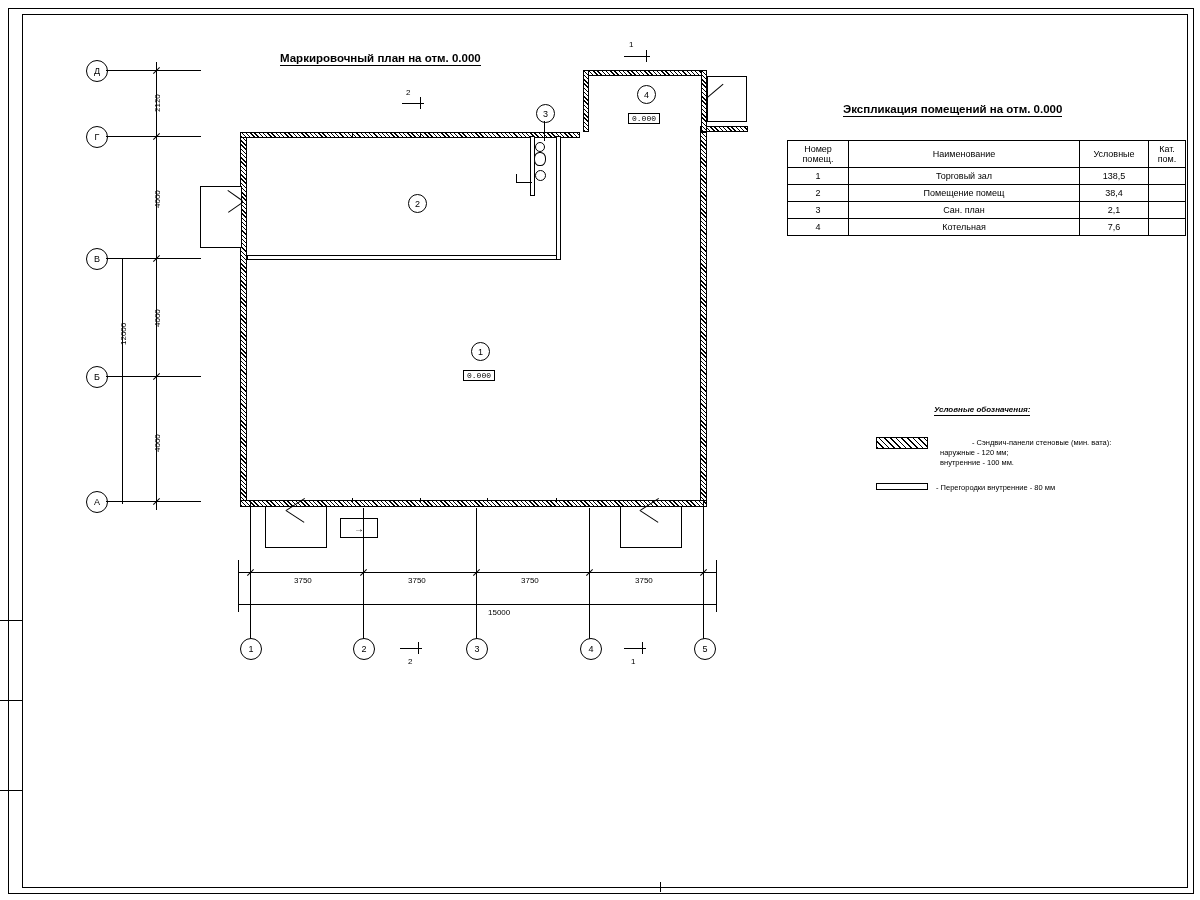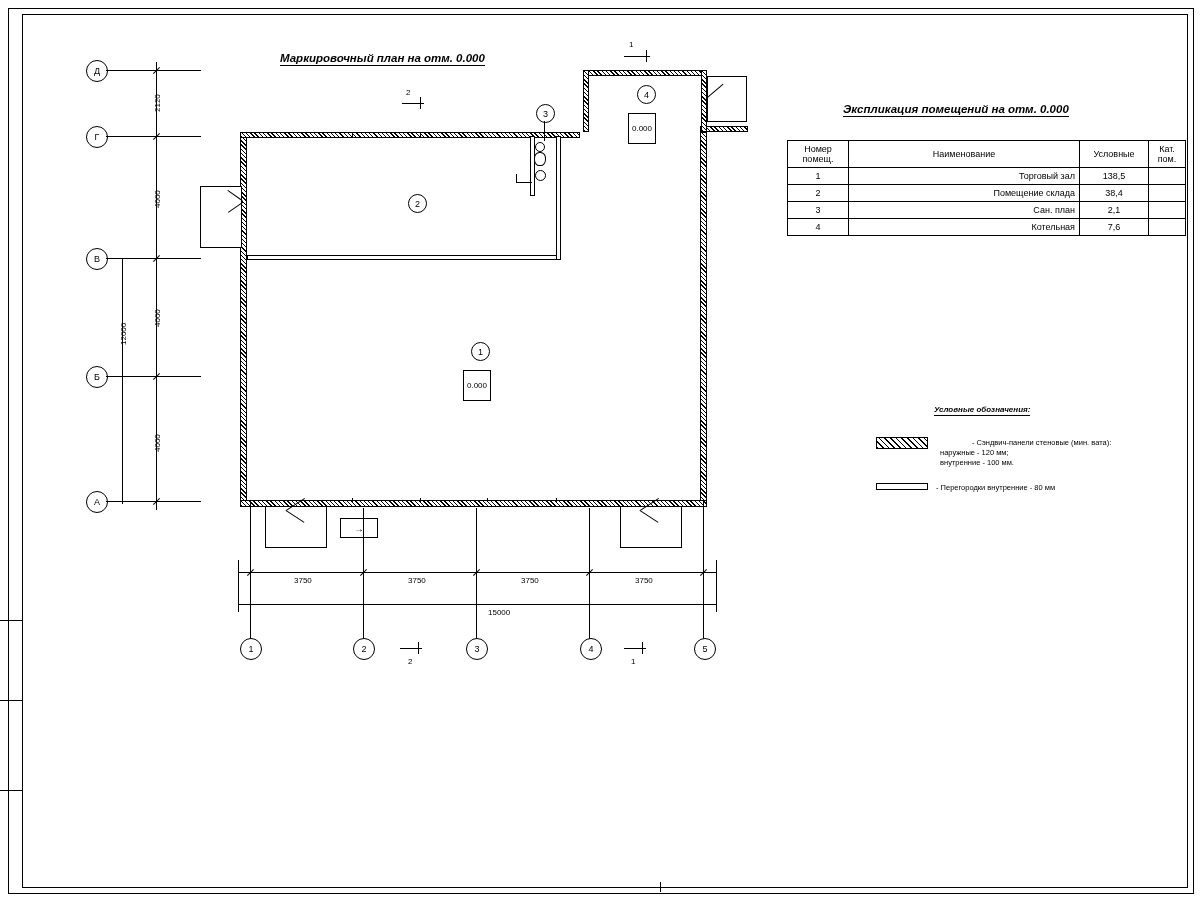"Маркировочный план на отм. 0.000" .ttl { font-style: italic -> none }
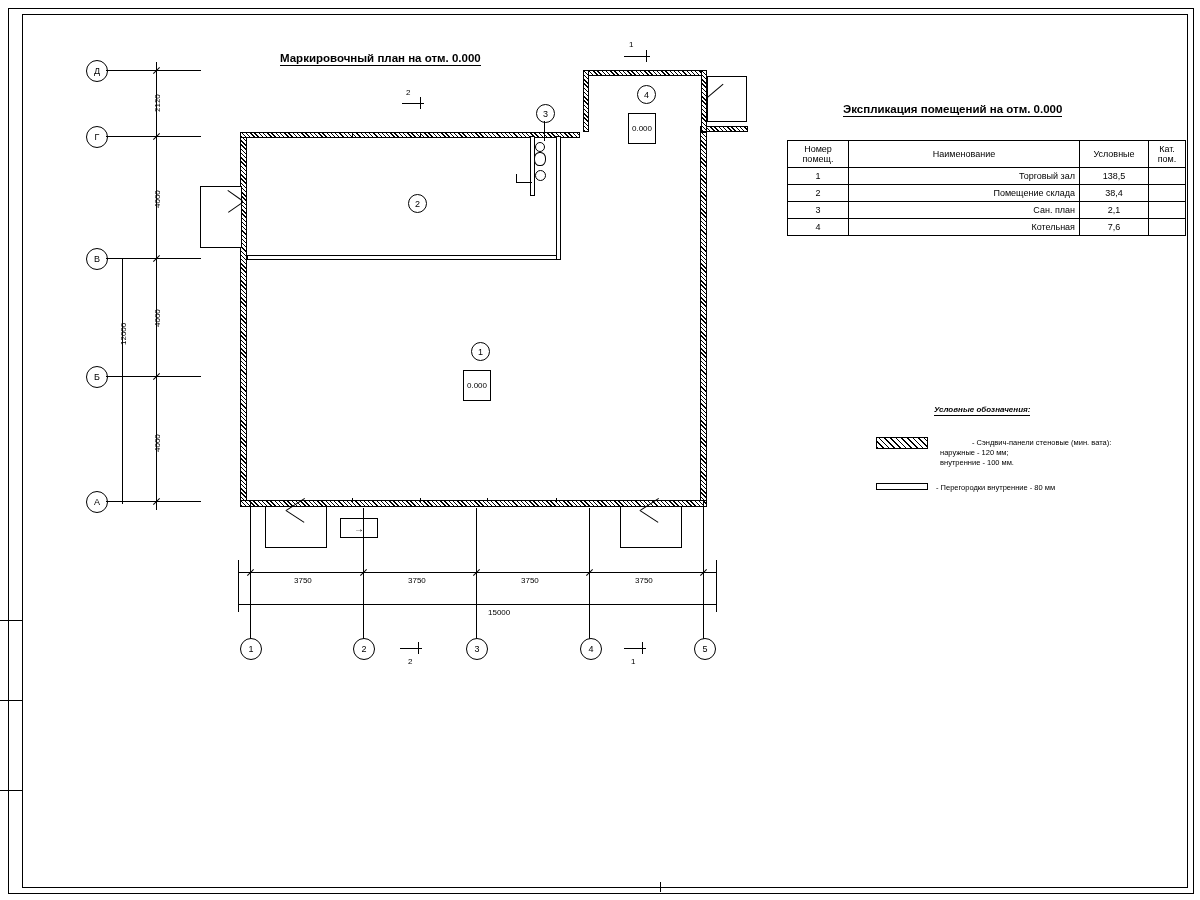"0.000" .elev { font-family: none -> Liberation Mono, monospace; padding: 10px 3px -> 0 3px }
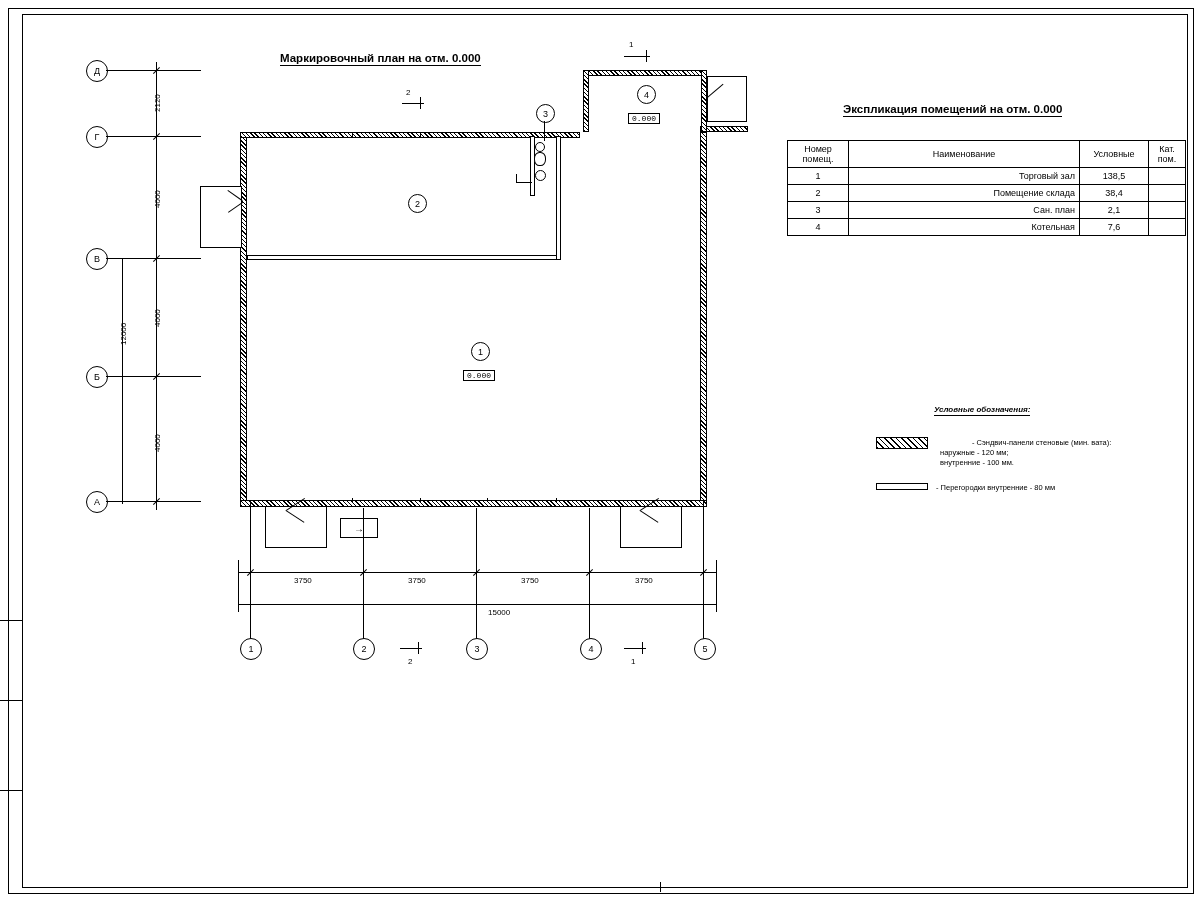"Торговый зал" .col-name { text-align: right -> center }
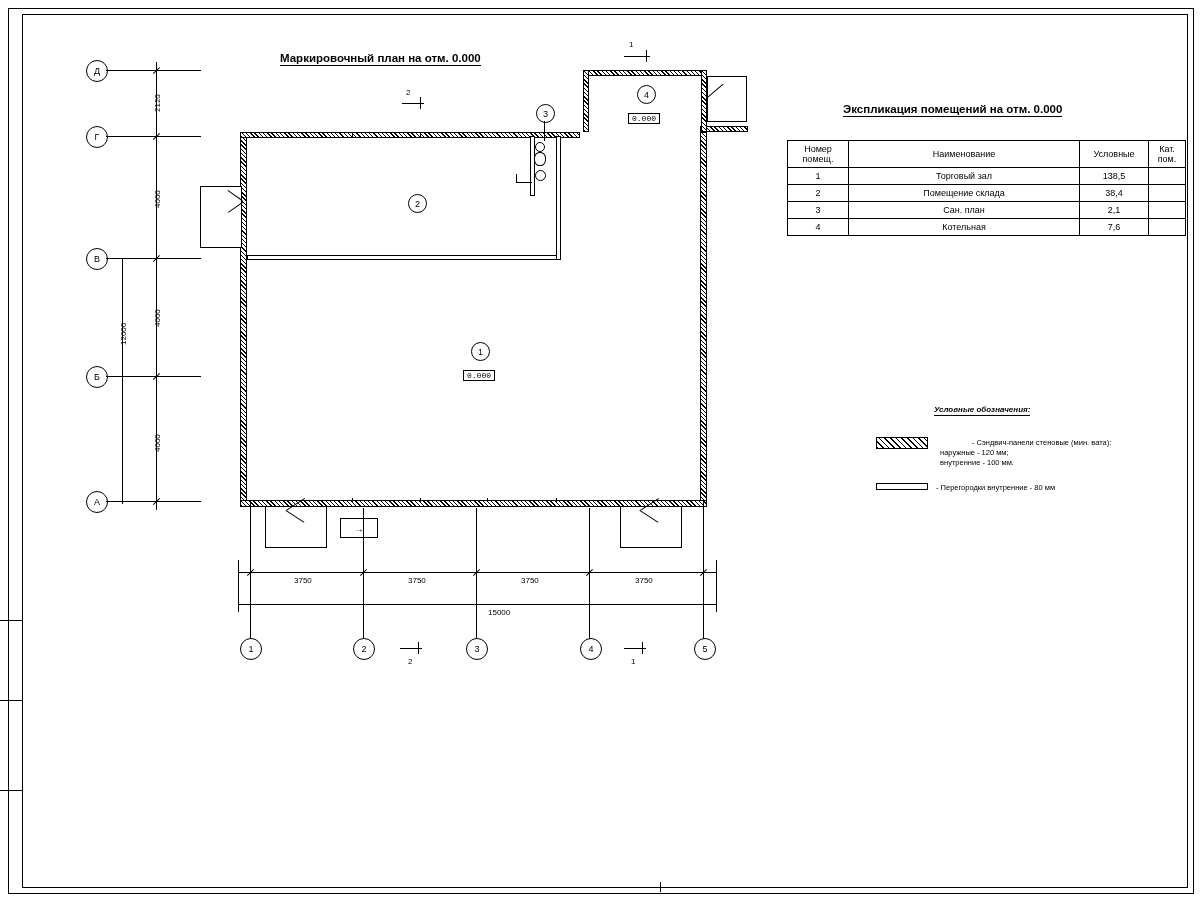"Помещение склада" td.col-name { text: склада -> помещ }
